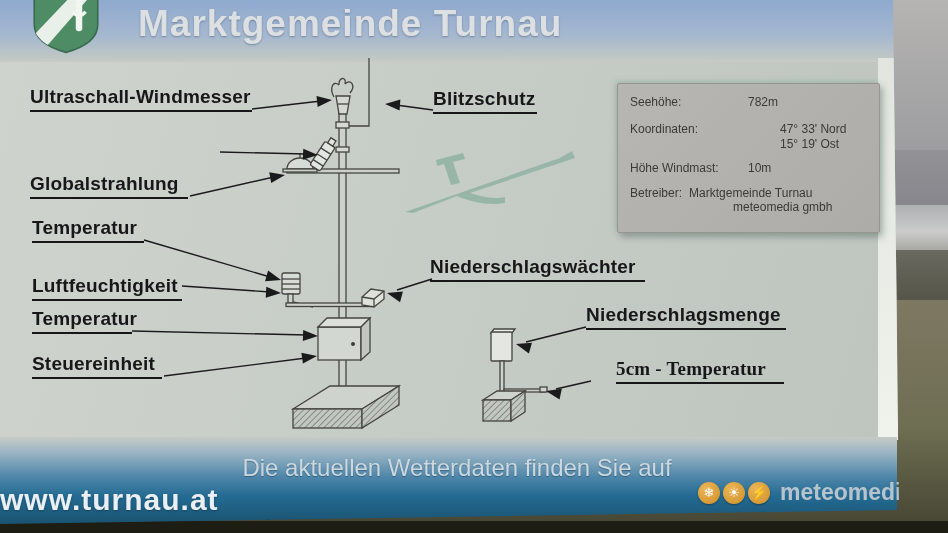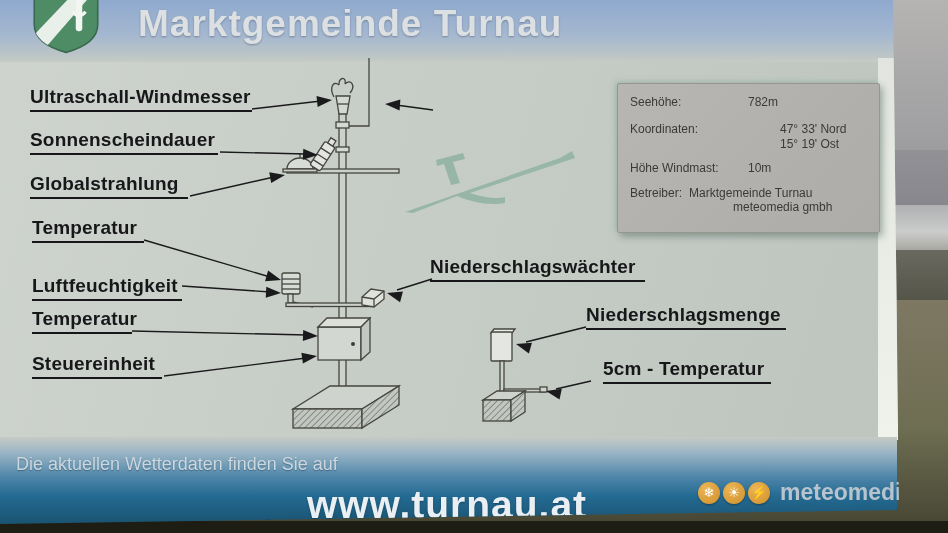"Blitzschutz" div.lbl { html: none -> <div>Blitzschutz</div> }
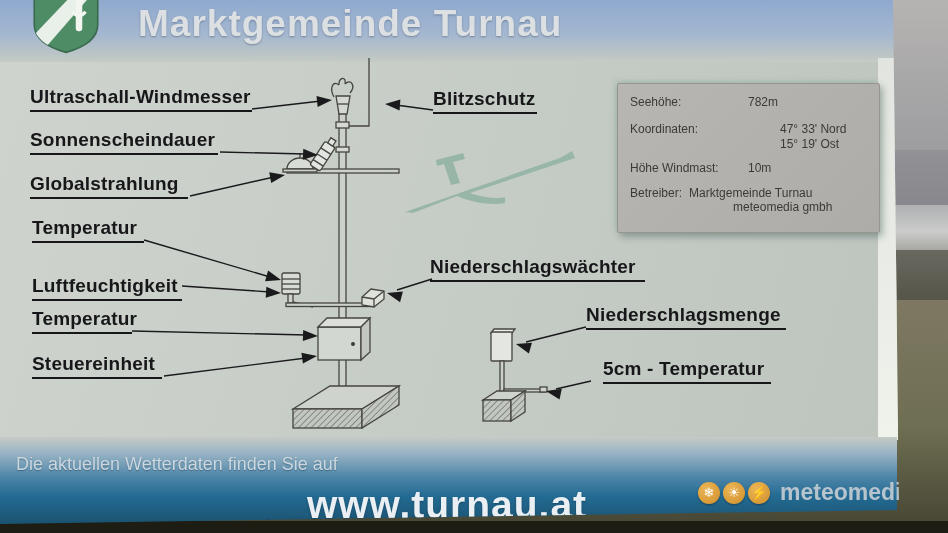"Sonnenscheindauer" div.lbl { html: <div>Sonnenscheindauer</div> -> none }
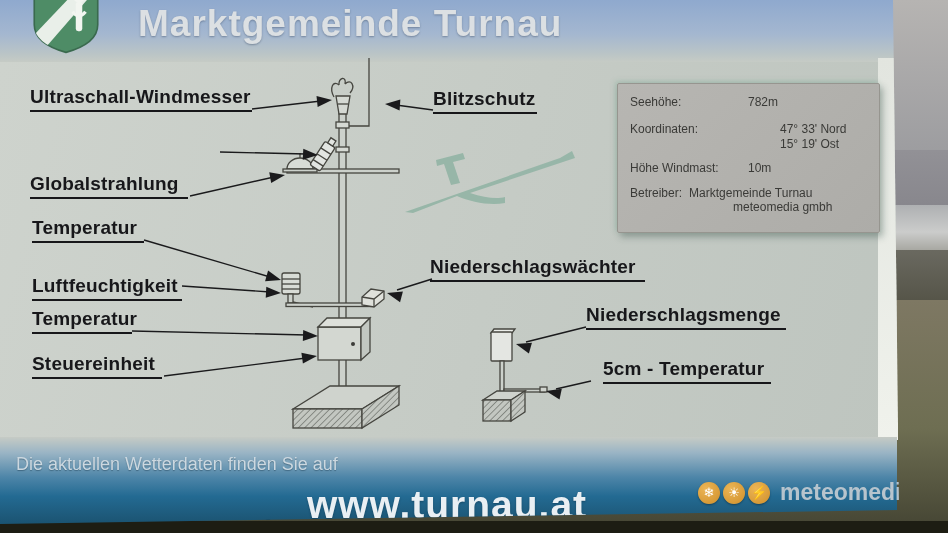"5cm - Temperatur" div.lbl { font-family: none -> Liberation Serif, serif; left: 603px -> 616px }
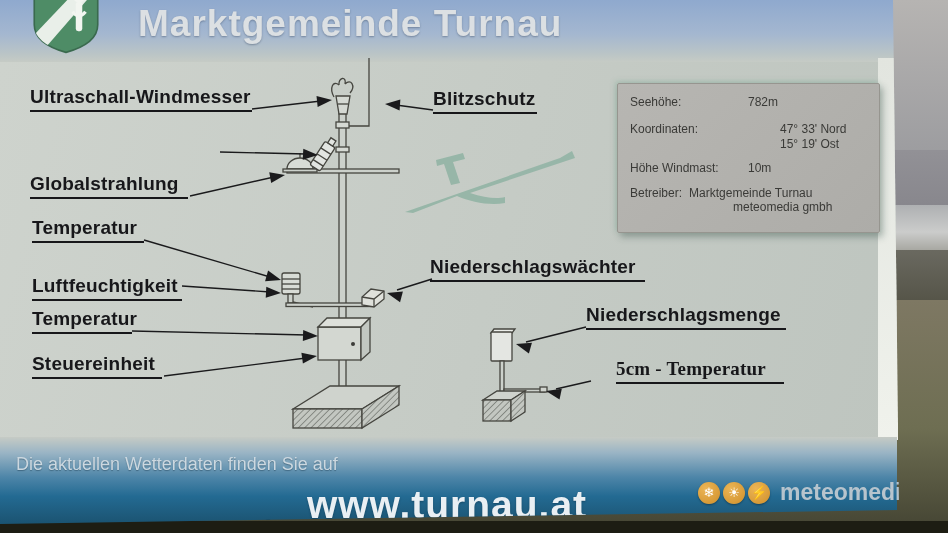"Die aktuellen Wetterdaten finden Sie" .f-line1 { font-size: 18px -> 24px; left: 16px -> 10px; text-align: none -> center }
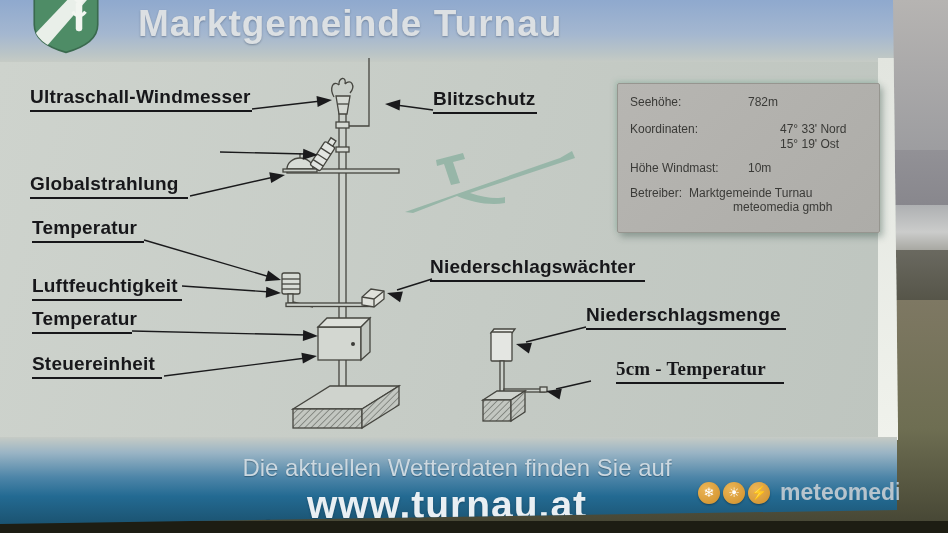"www.turnau.at" .f-url { font-size: 39px -> 30px; text-align: center -> left }
